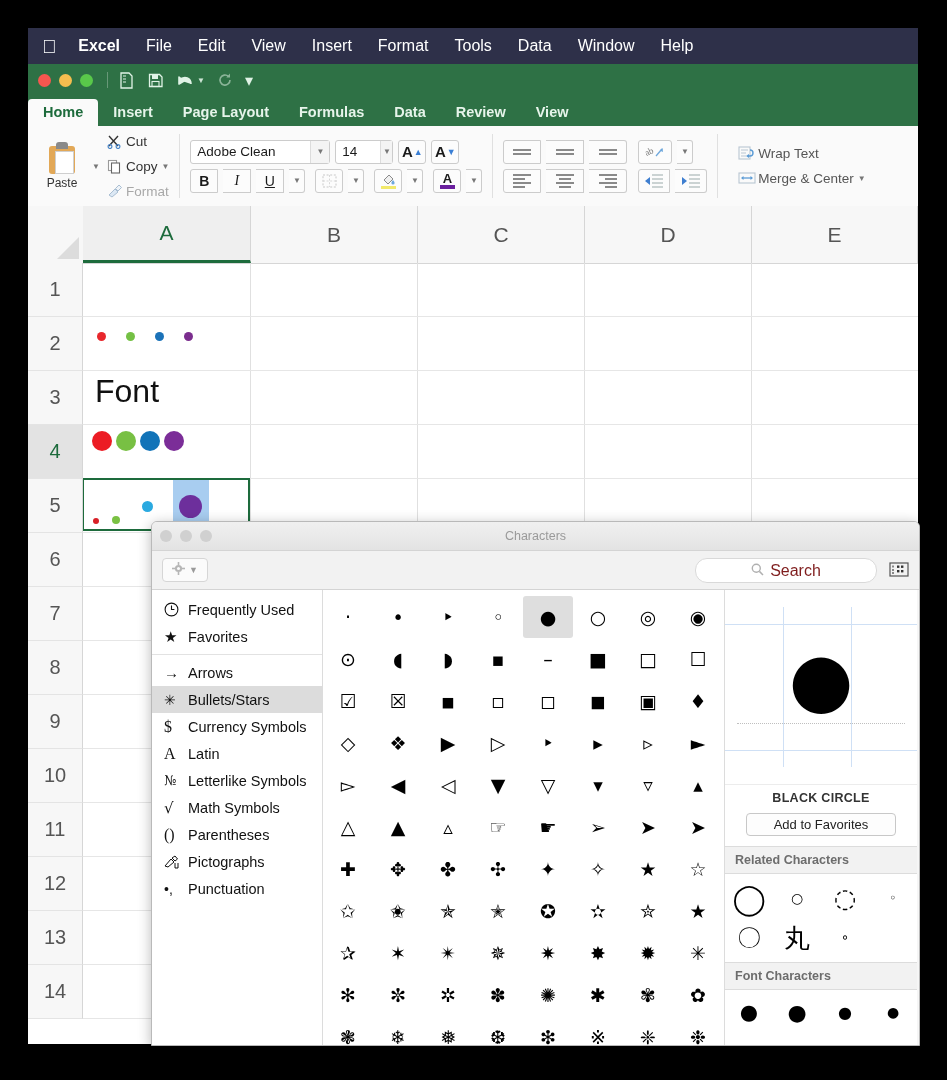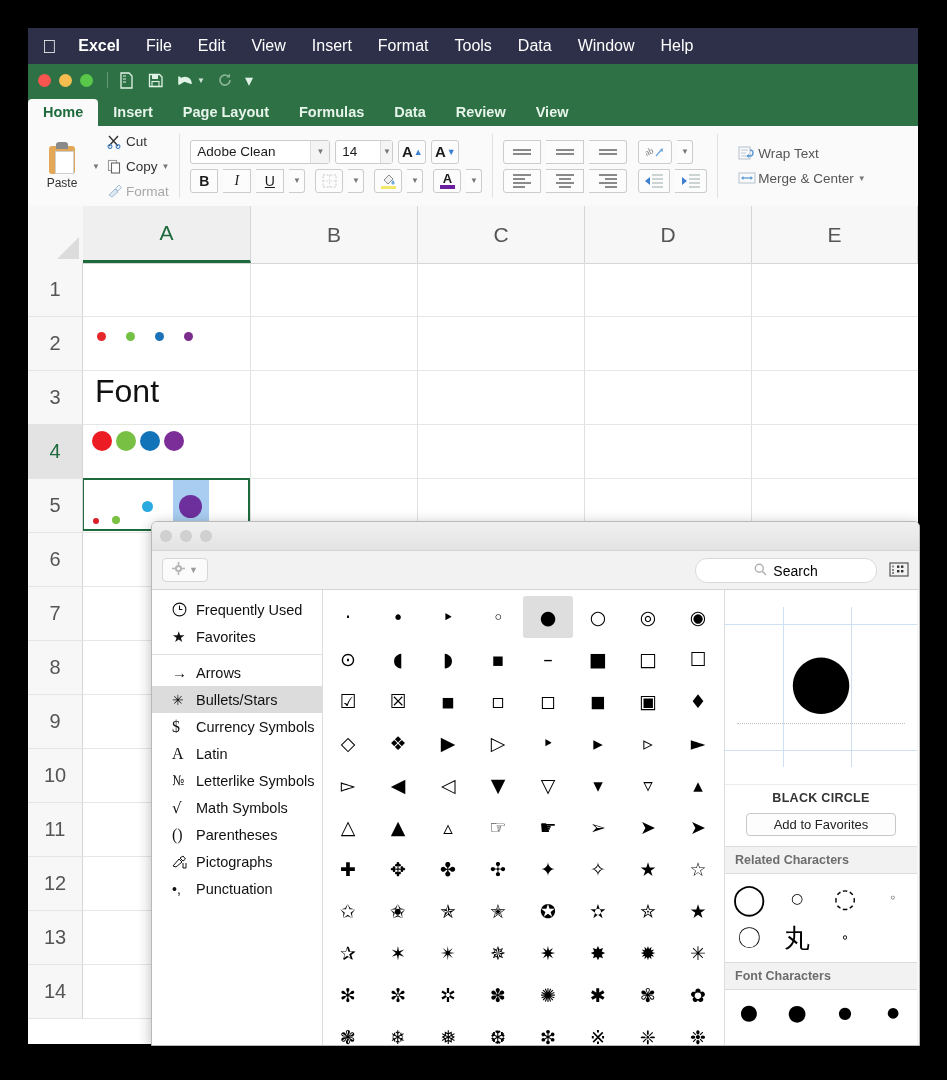"Characters" span.cw-titletext { html: none -> <span>Characters</span> }
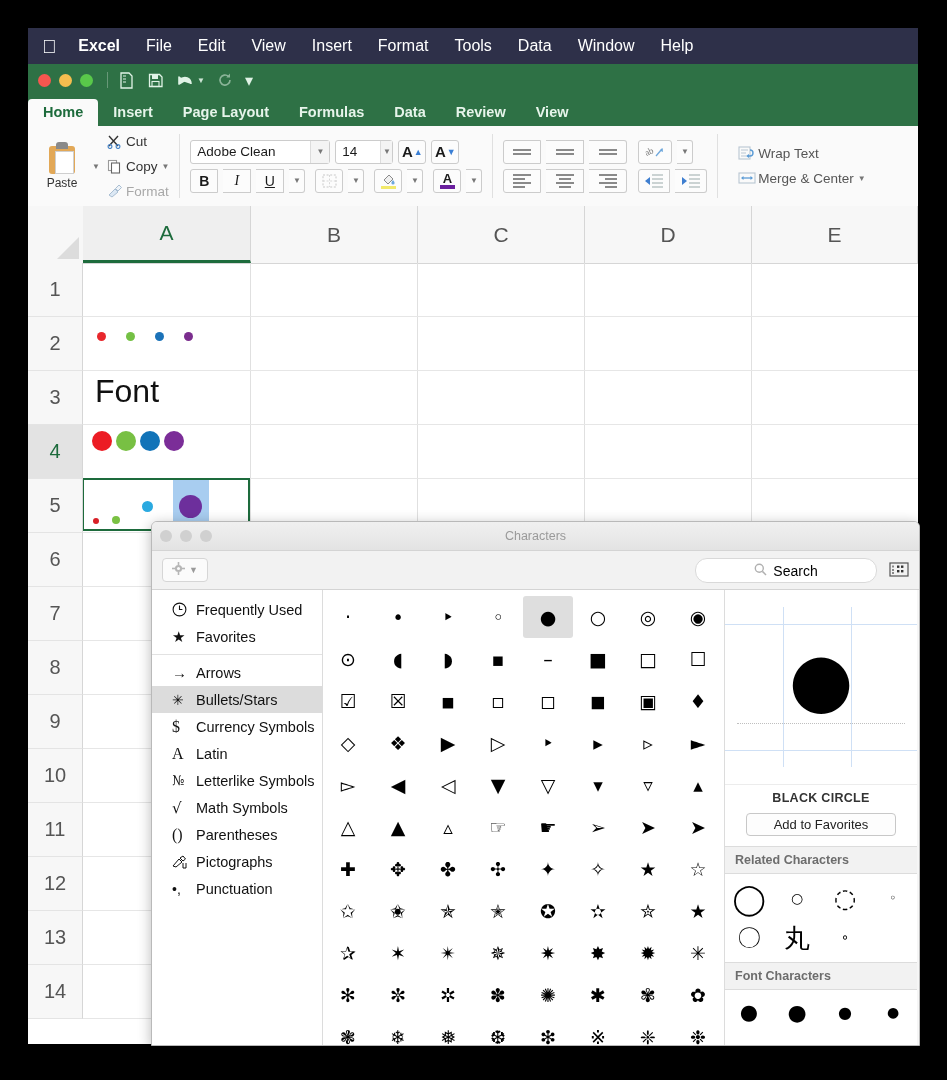"Search" .searchbox .sph { color: #000000 -> #7f1d1d; font-size: 14px -> 16px }
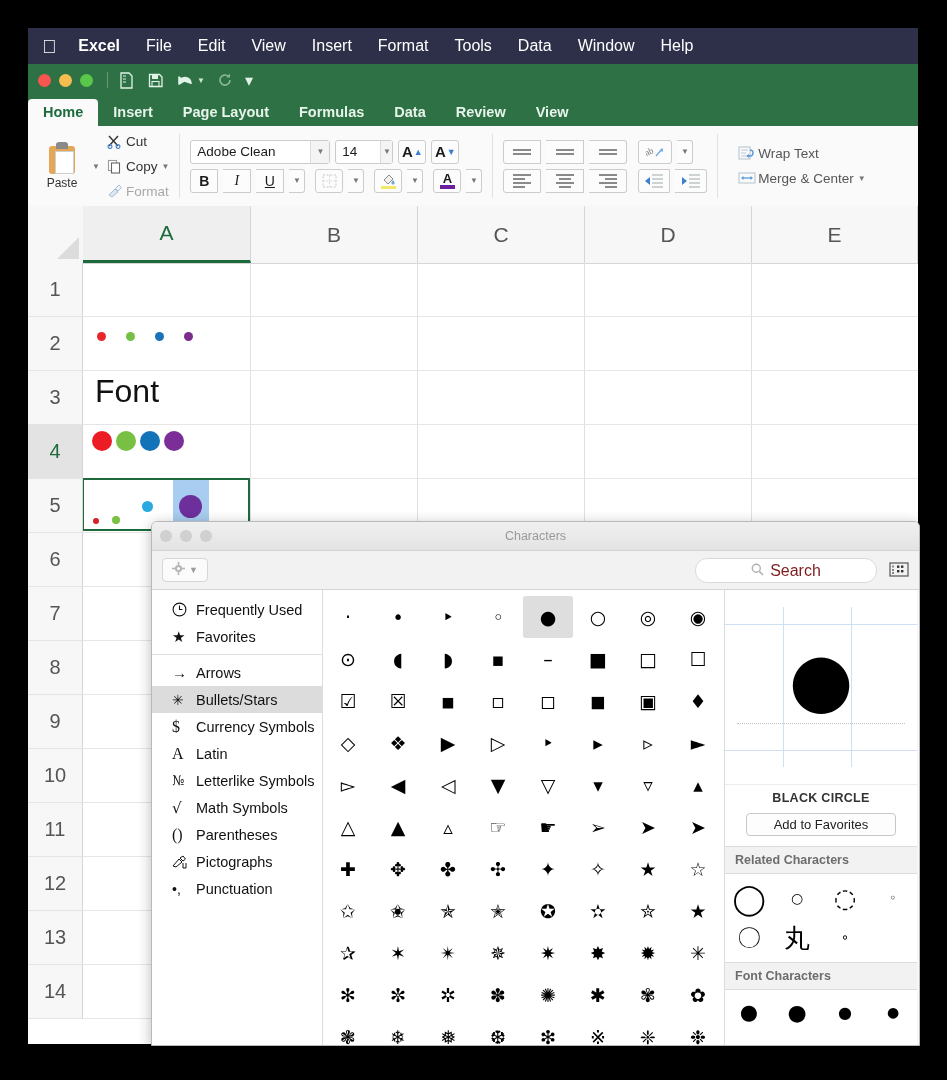"Frequently Used" .sideitem { padding-left: 20px -> 12px }
